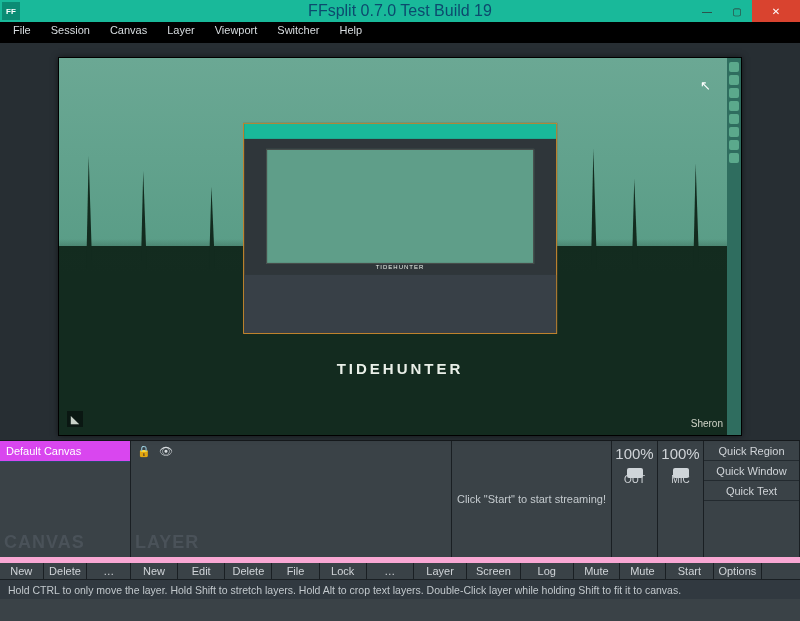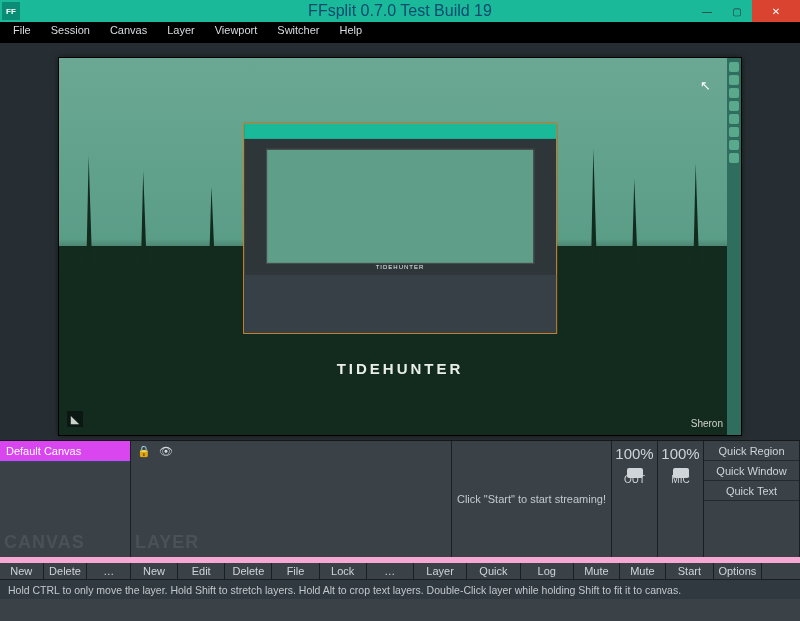"Quick" div.btncell { text: Quick -> Screen }
